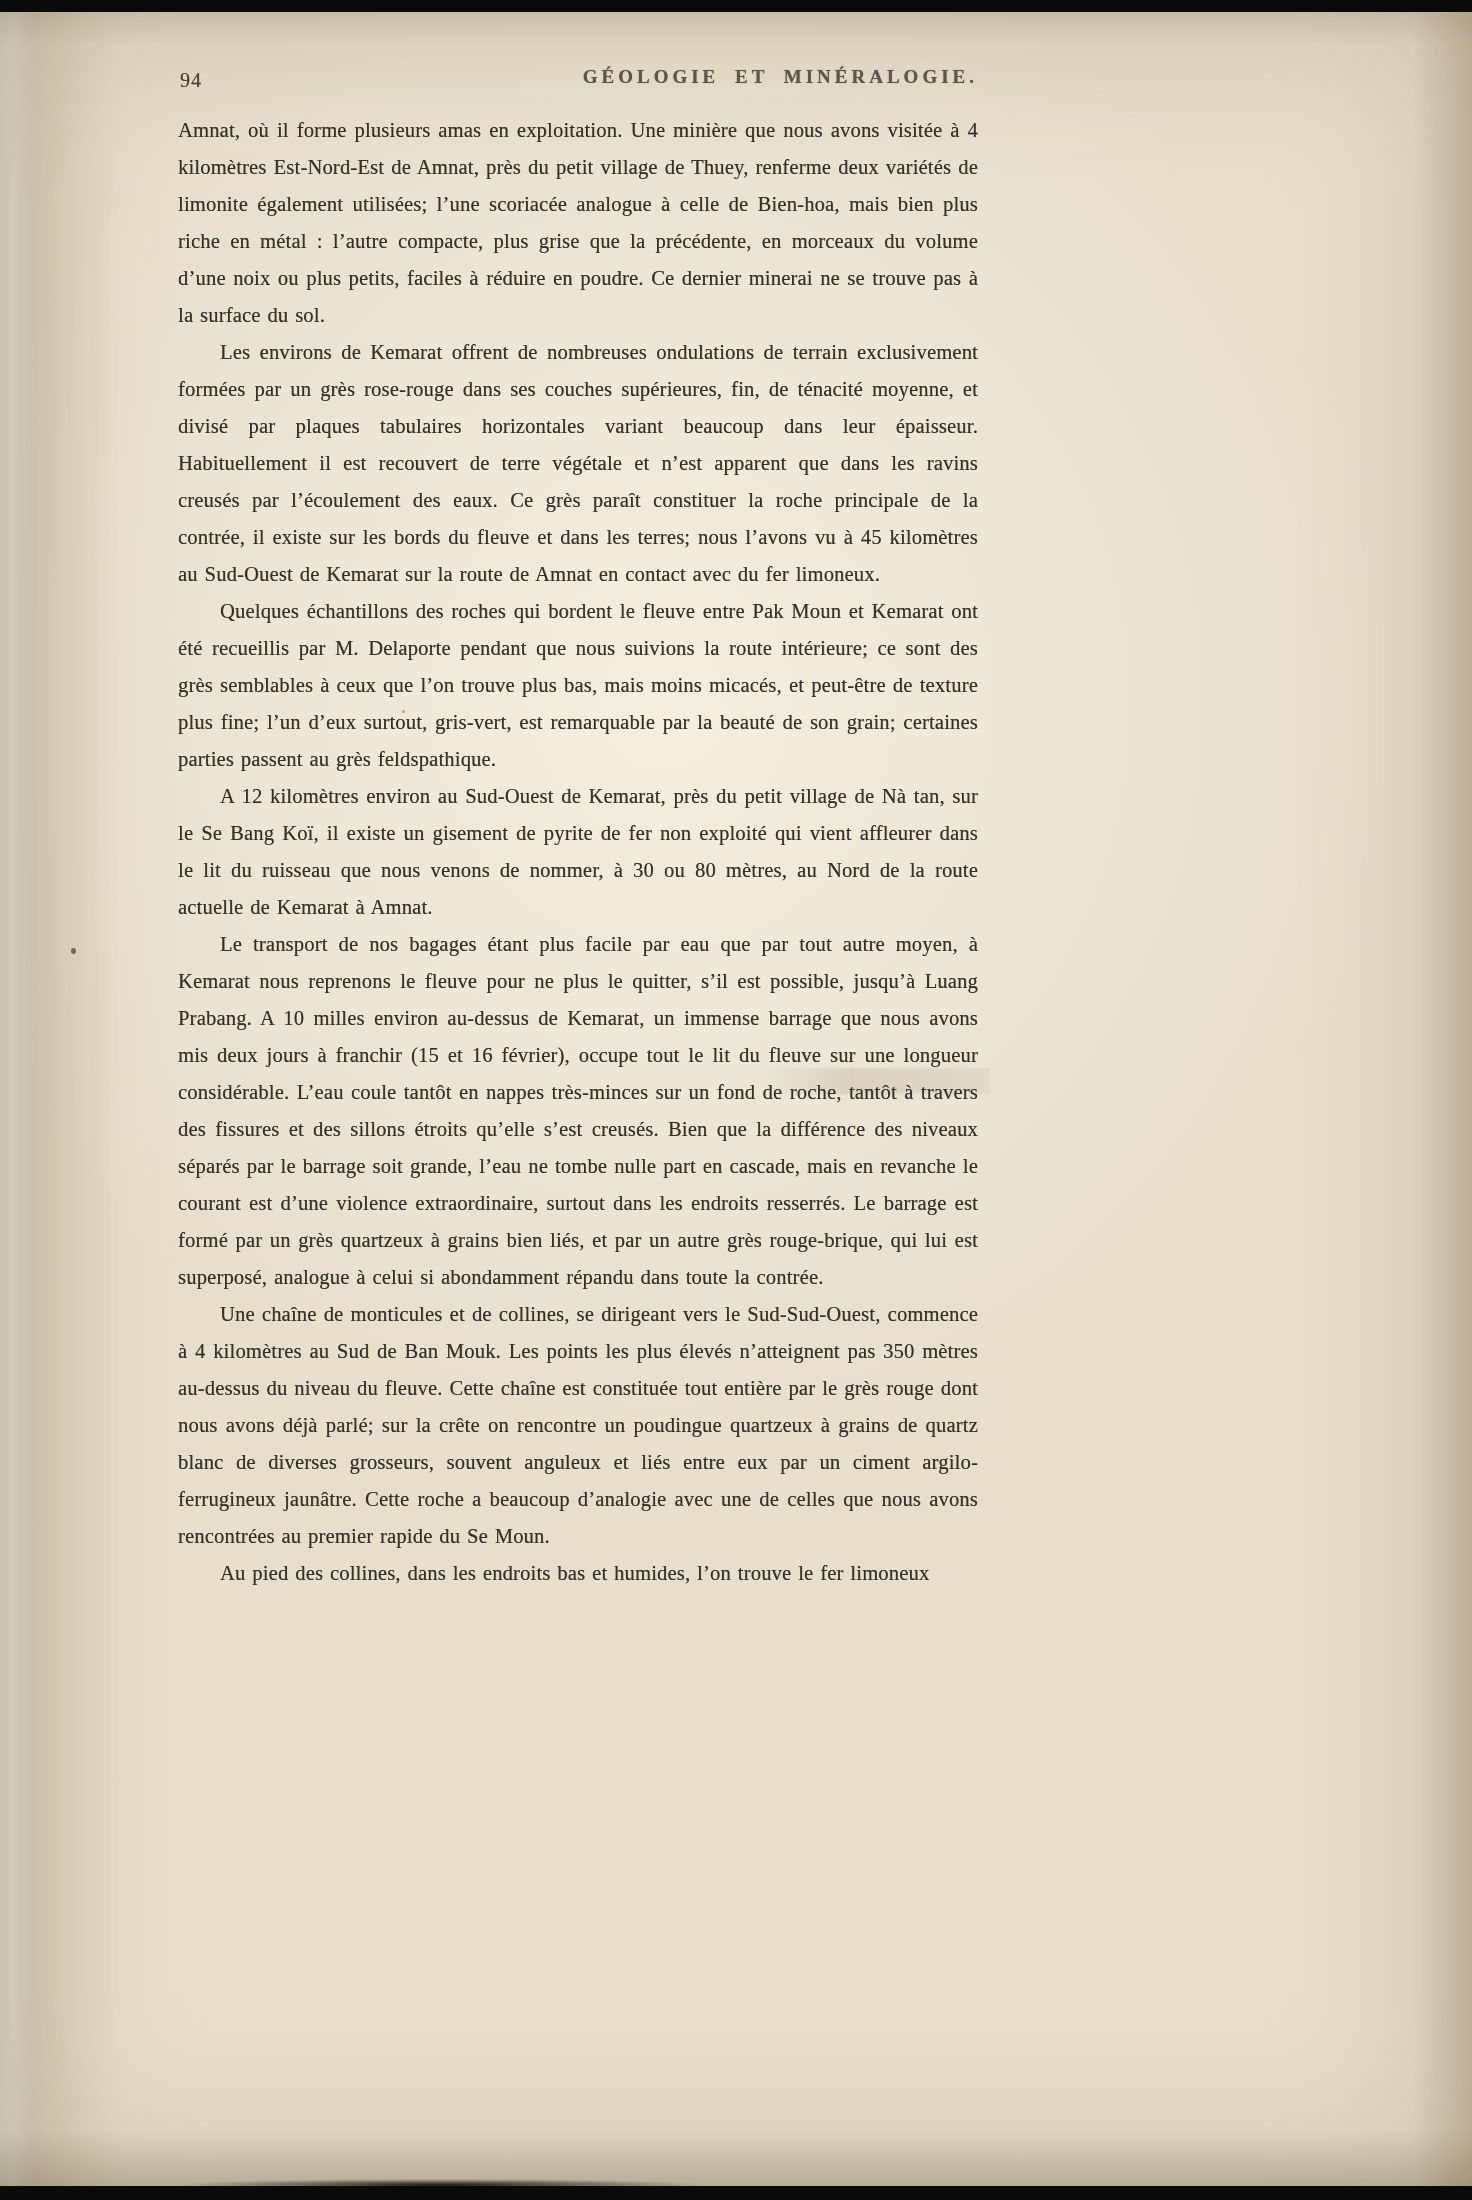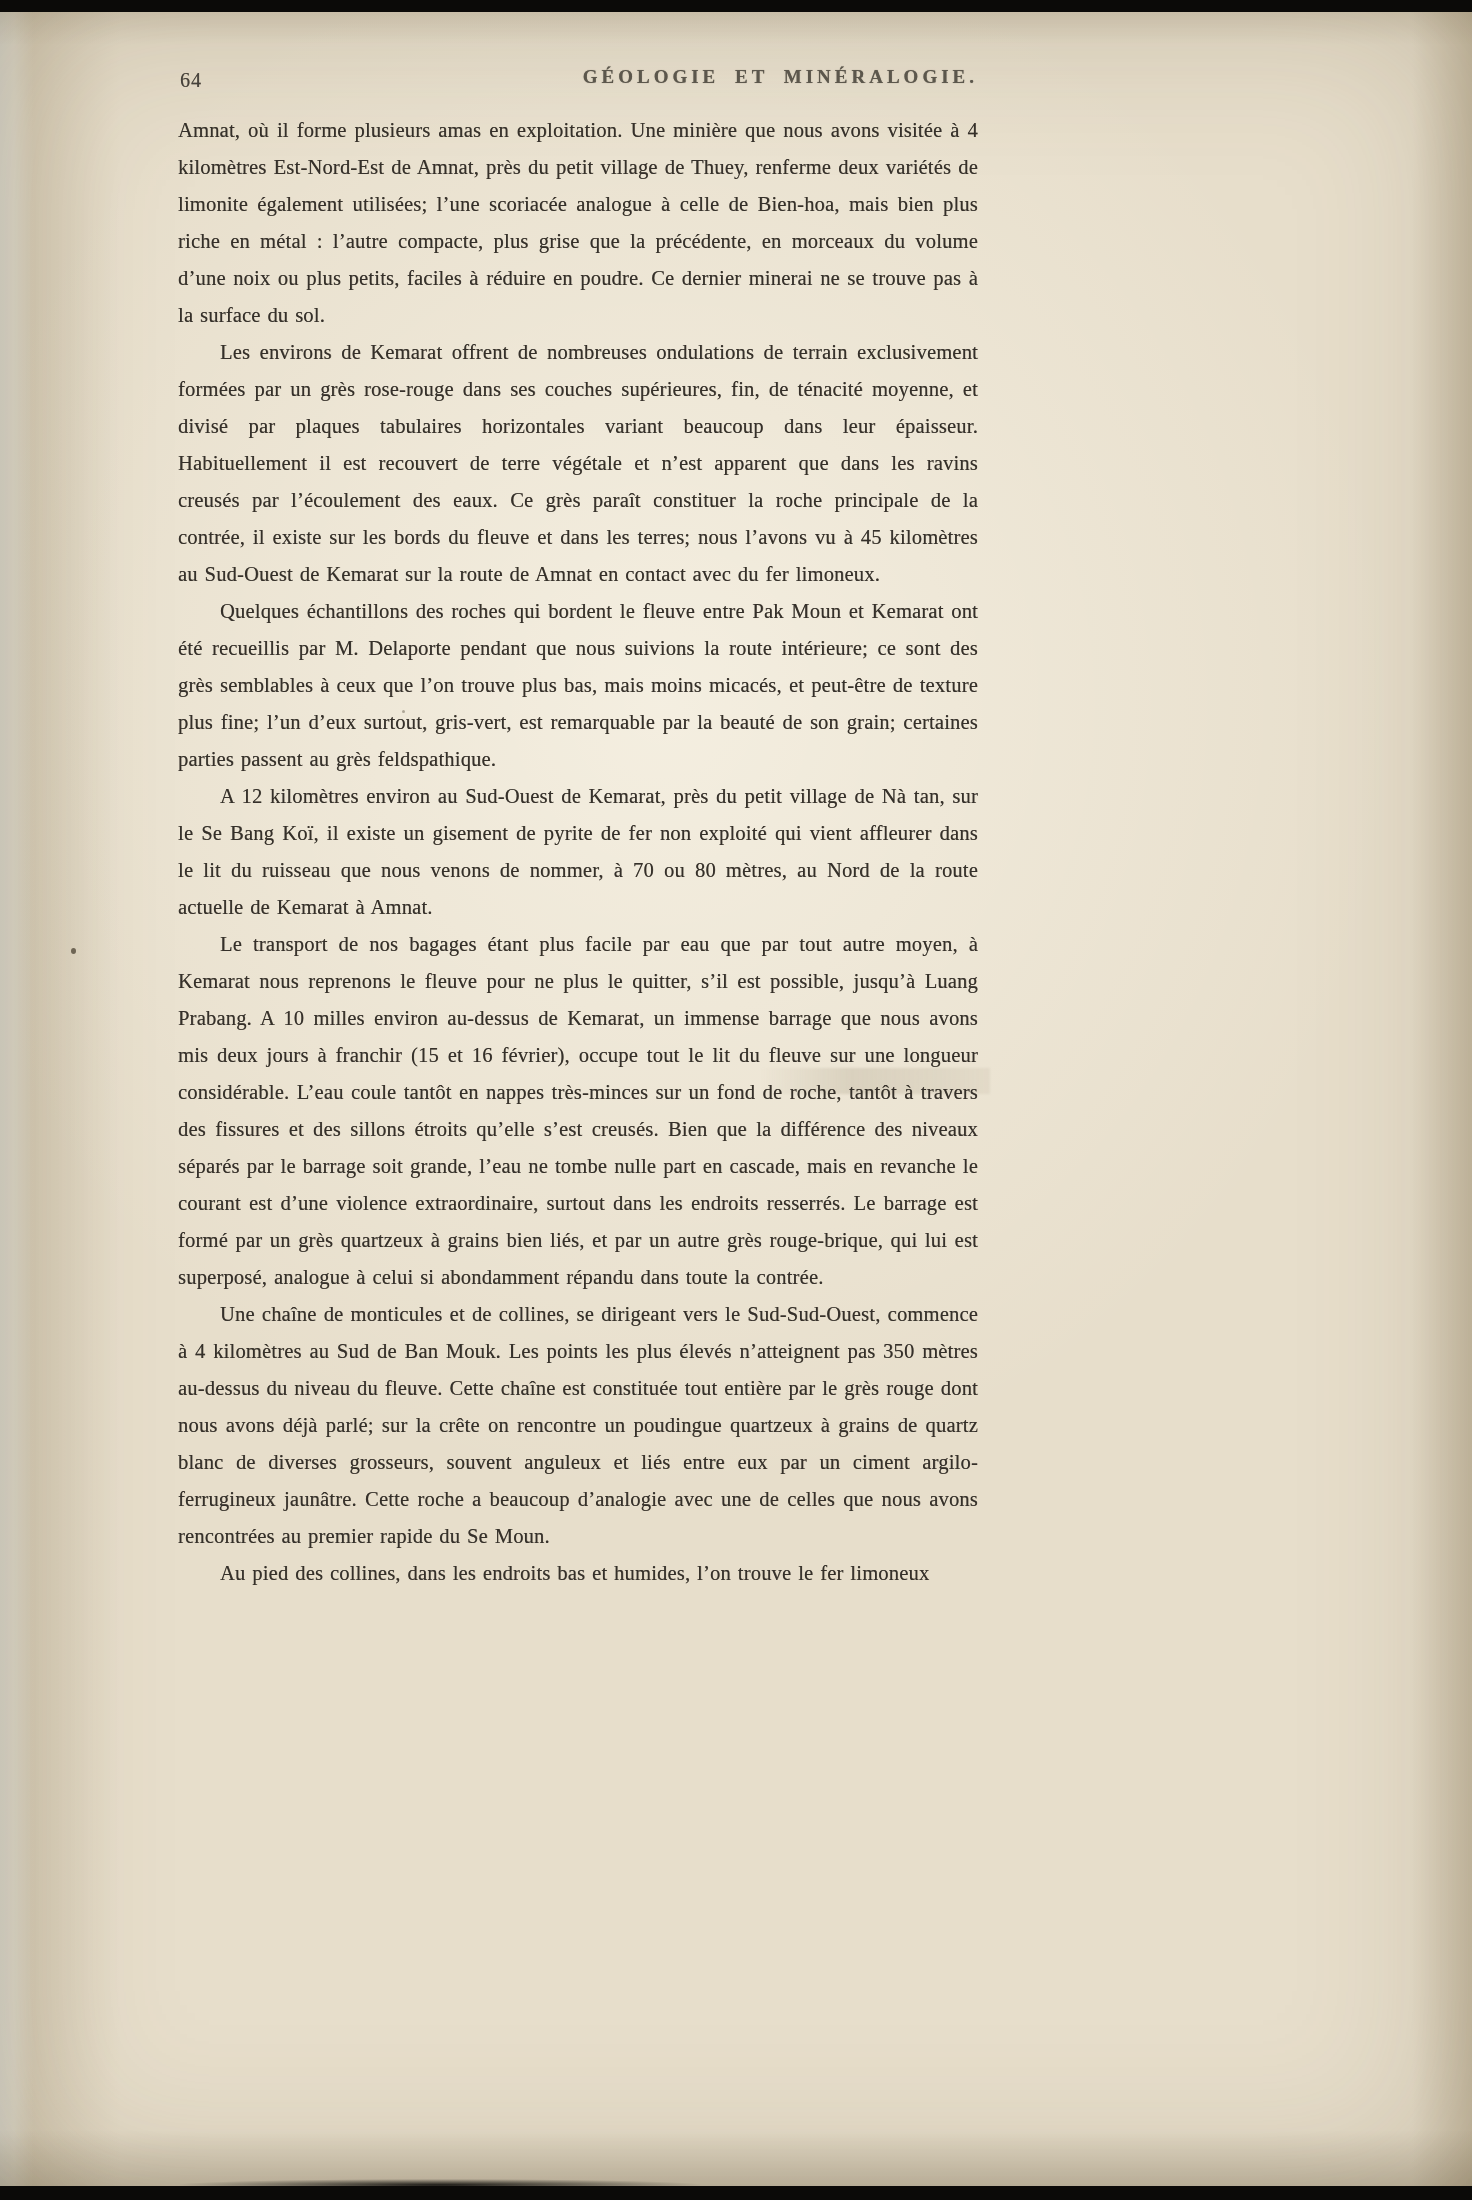"64" span.pagenum { text: 64 -> 94 }
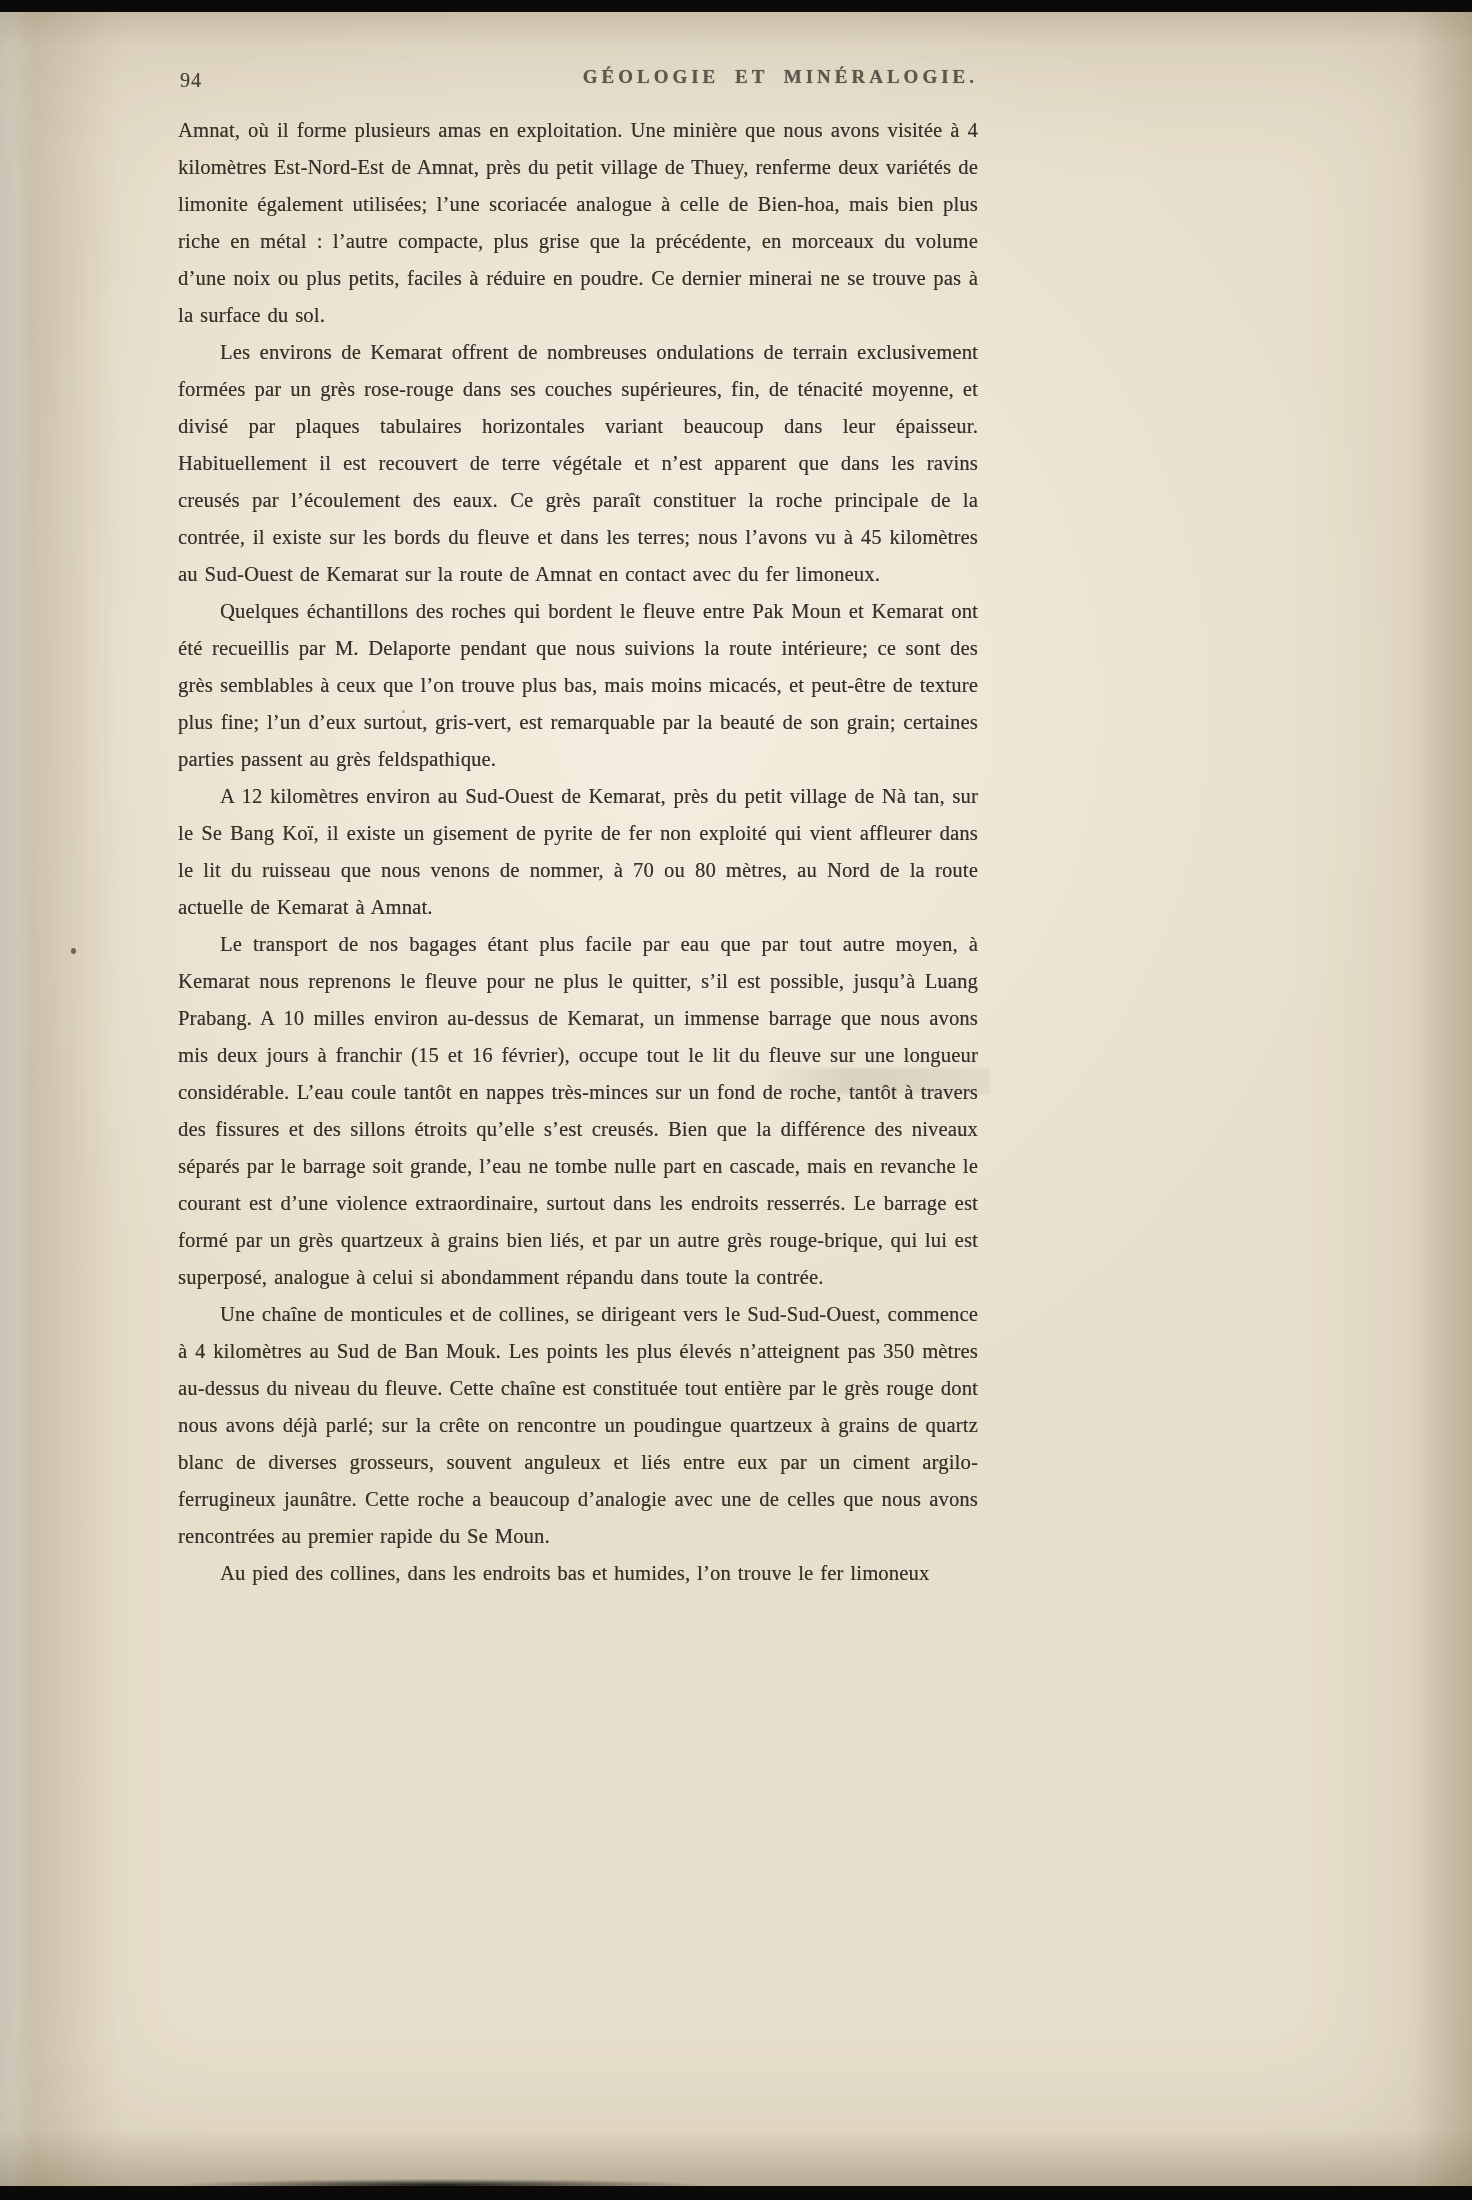"A 12 kilomètres environ au" p { text: 70 -> 30 }
